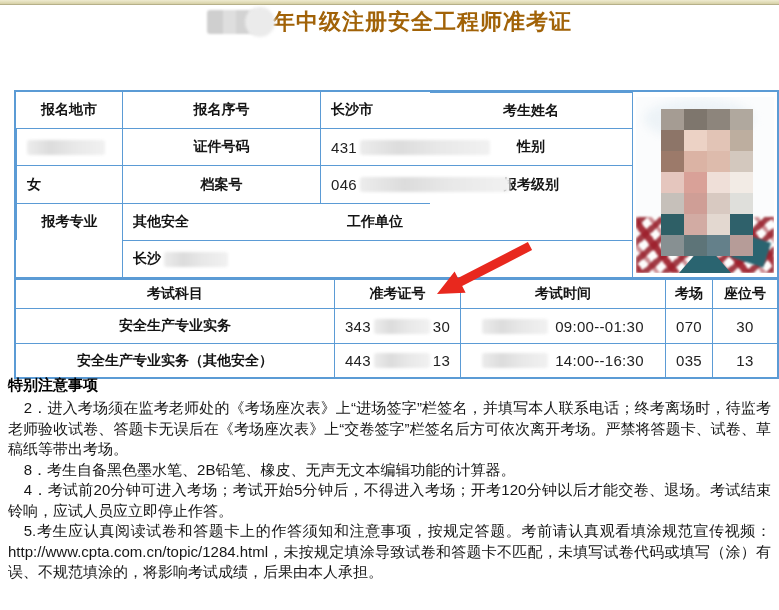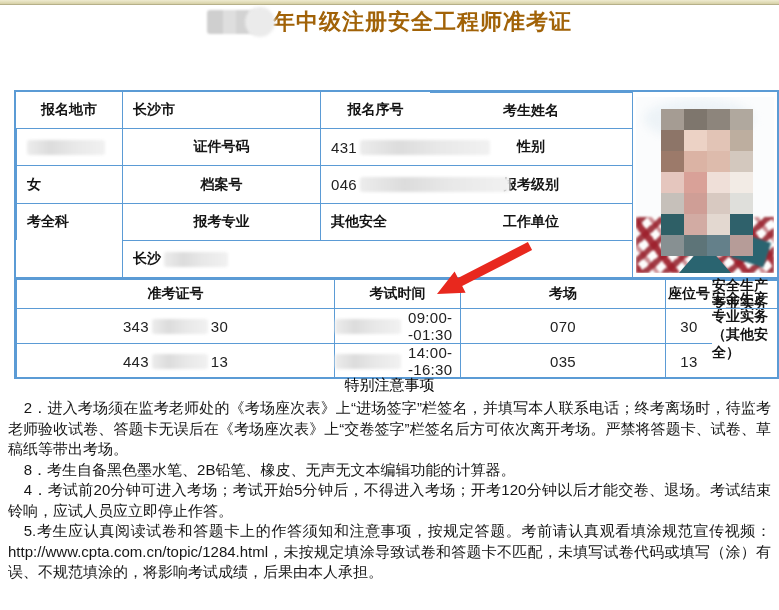"长沙市" div.cell { order: before "报名序号" -> after "报名序号" }
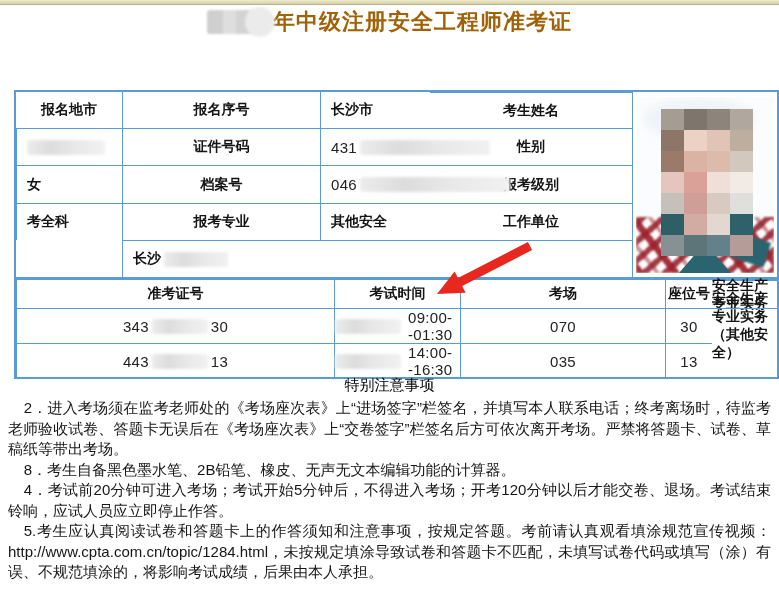"考全科" div.cell { html: <div>考全科</div> -> none }
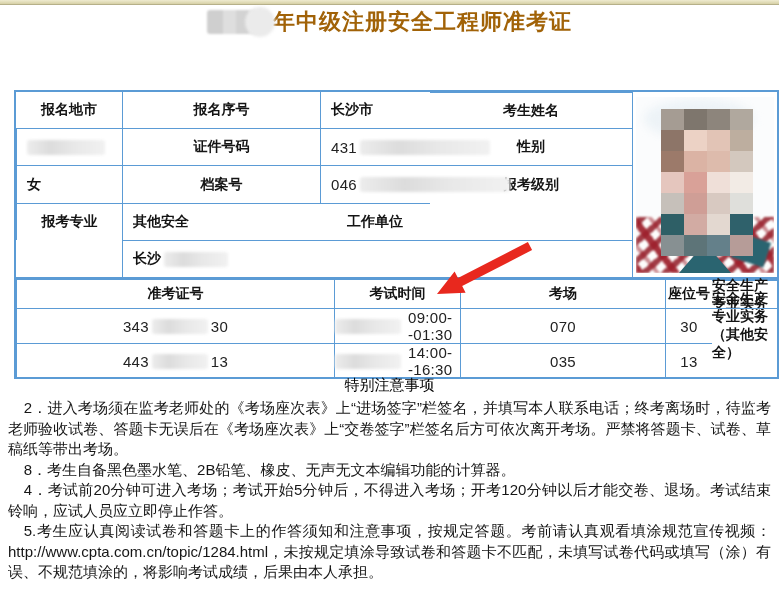"考试科目" div.cell { html: none -> <div>考试科目</div> }
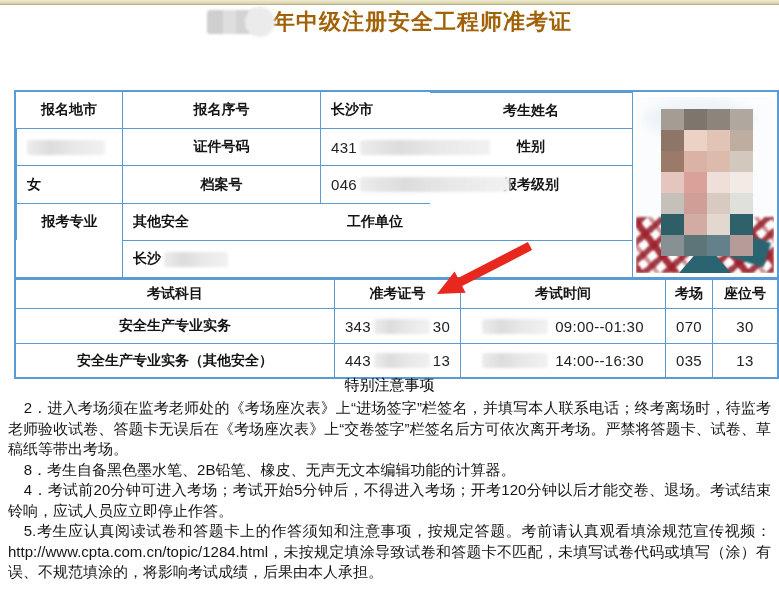"特别注意事项" .notice-title { font-weight: normal -> bold; text-align: center -> none }
